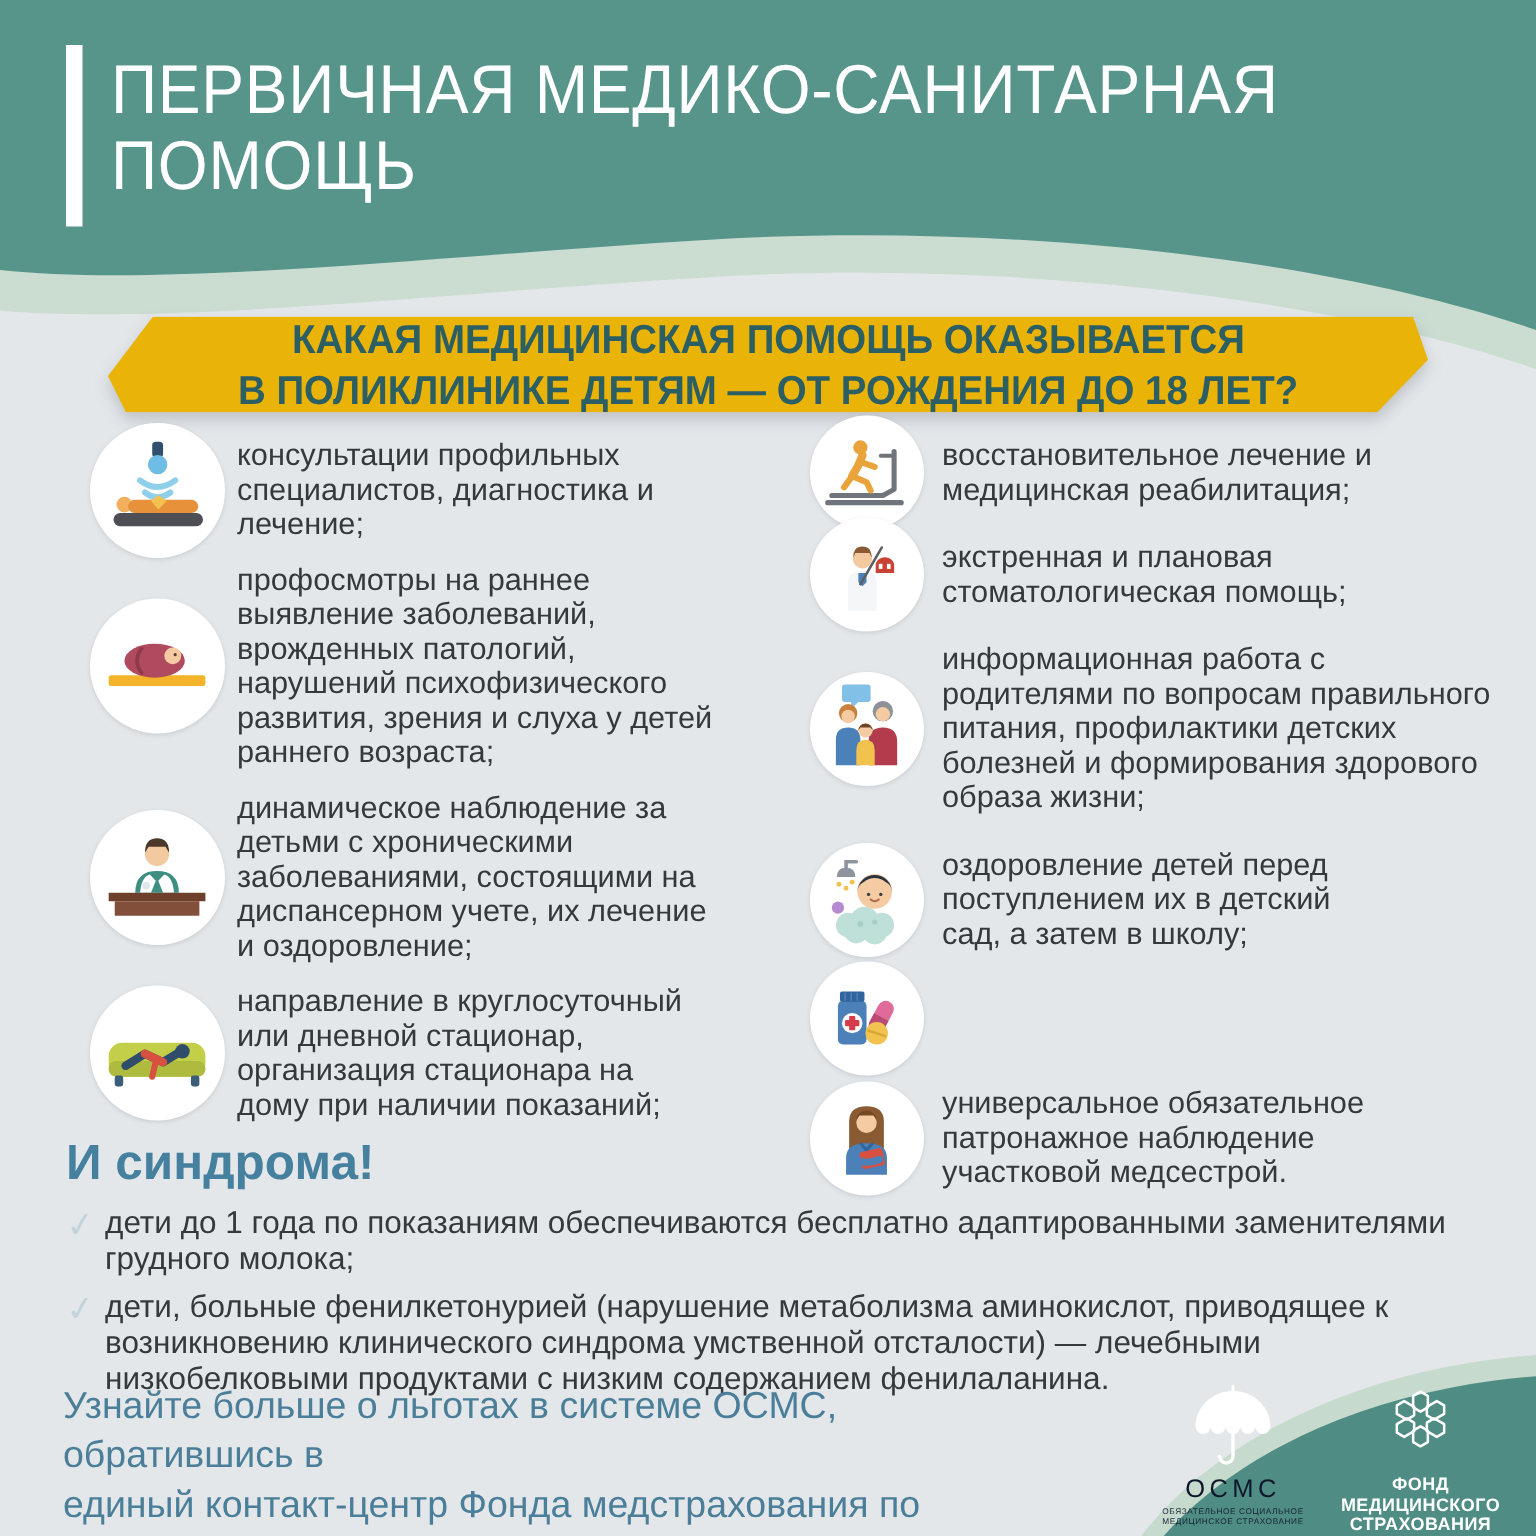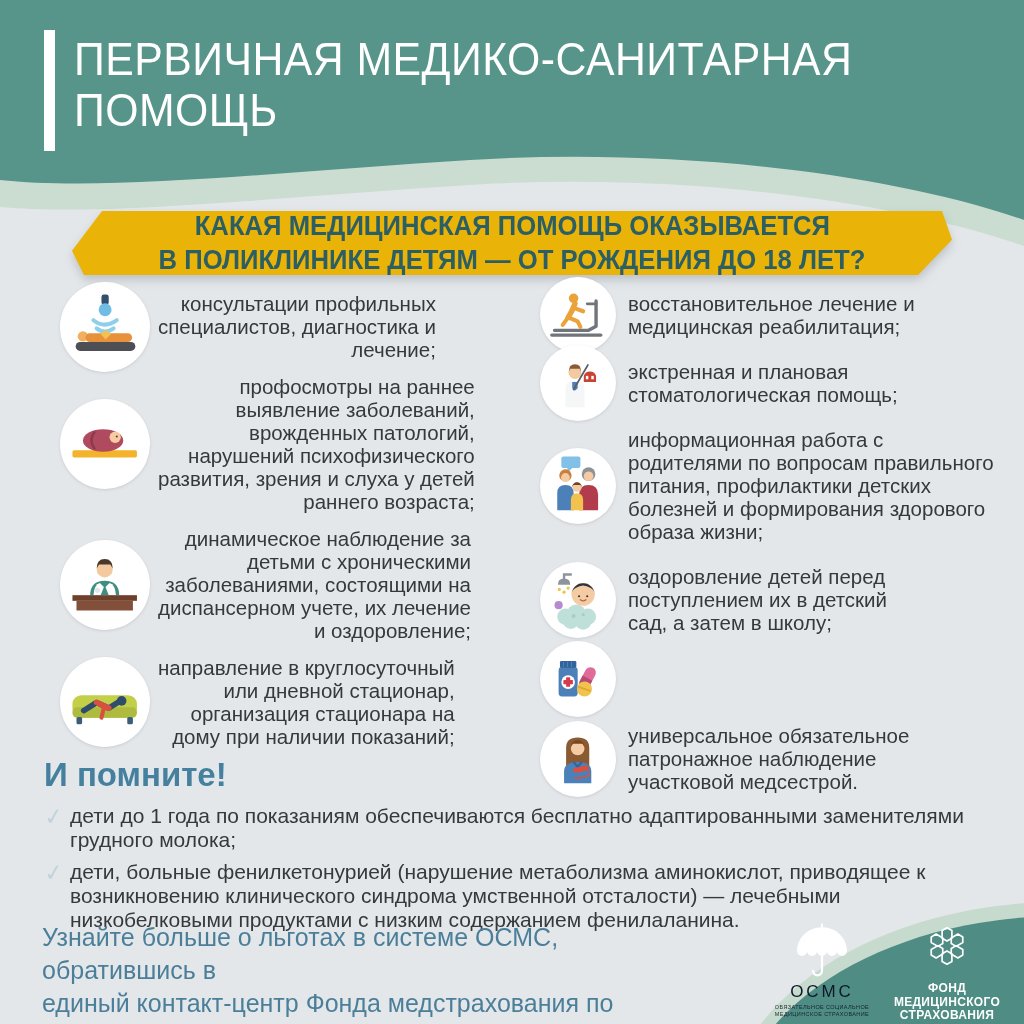"консультации профильных" .svc-col.left .svc-item { text-align: right -> none }
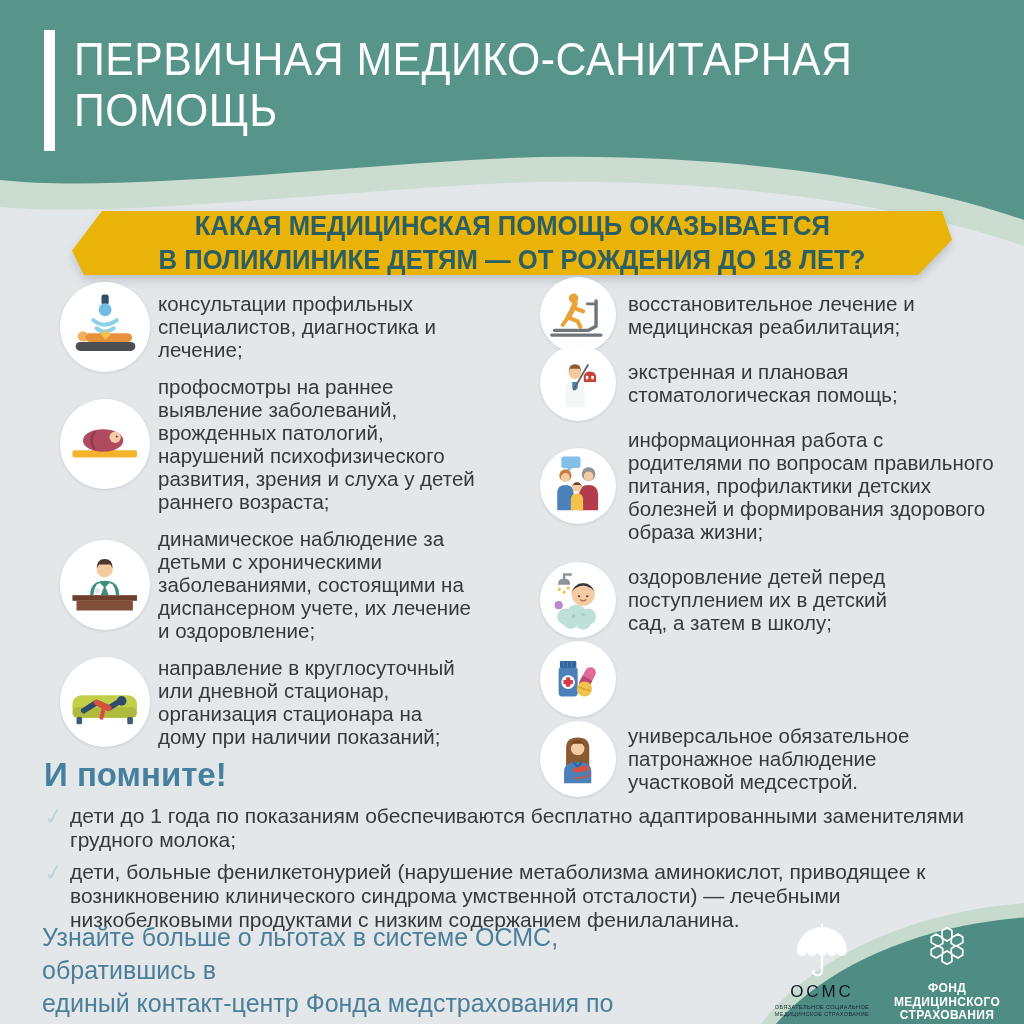"И помните!" h2.reminder-heading { text: помните -> синдрома }
